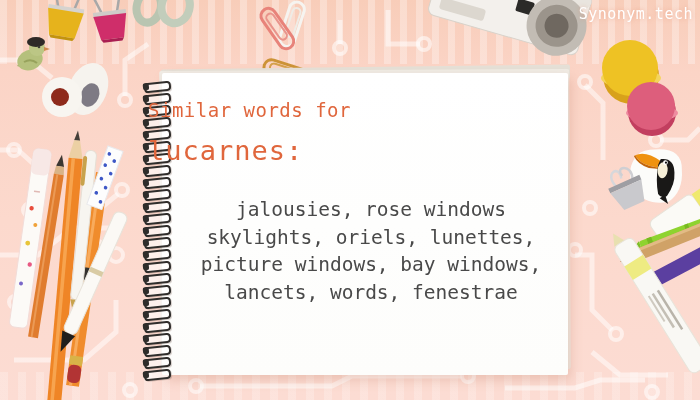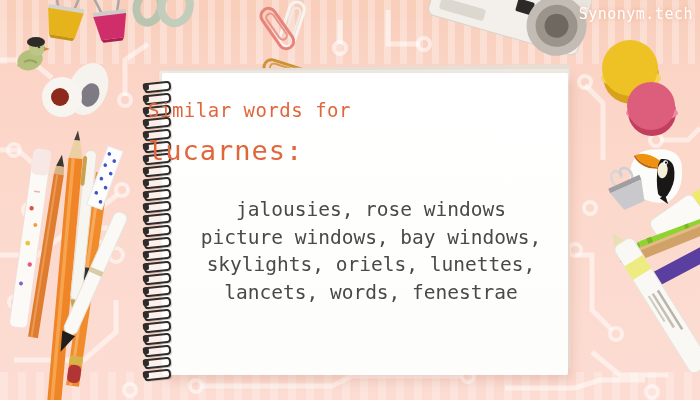"picture windows, bay windows," div { order: before "skylights, oriels, lunettes," -> after "skylights, oriels, lunettes," }
